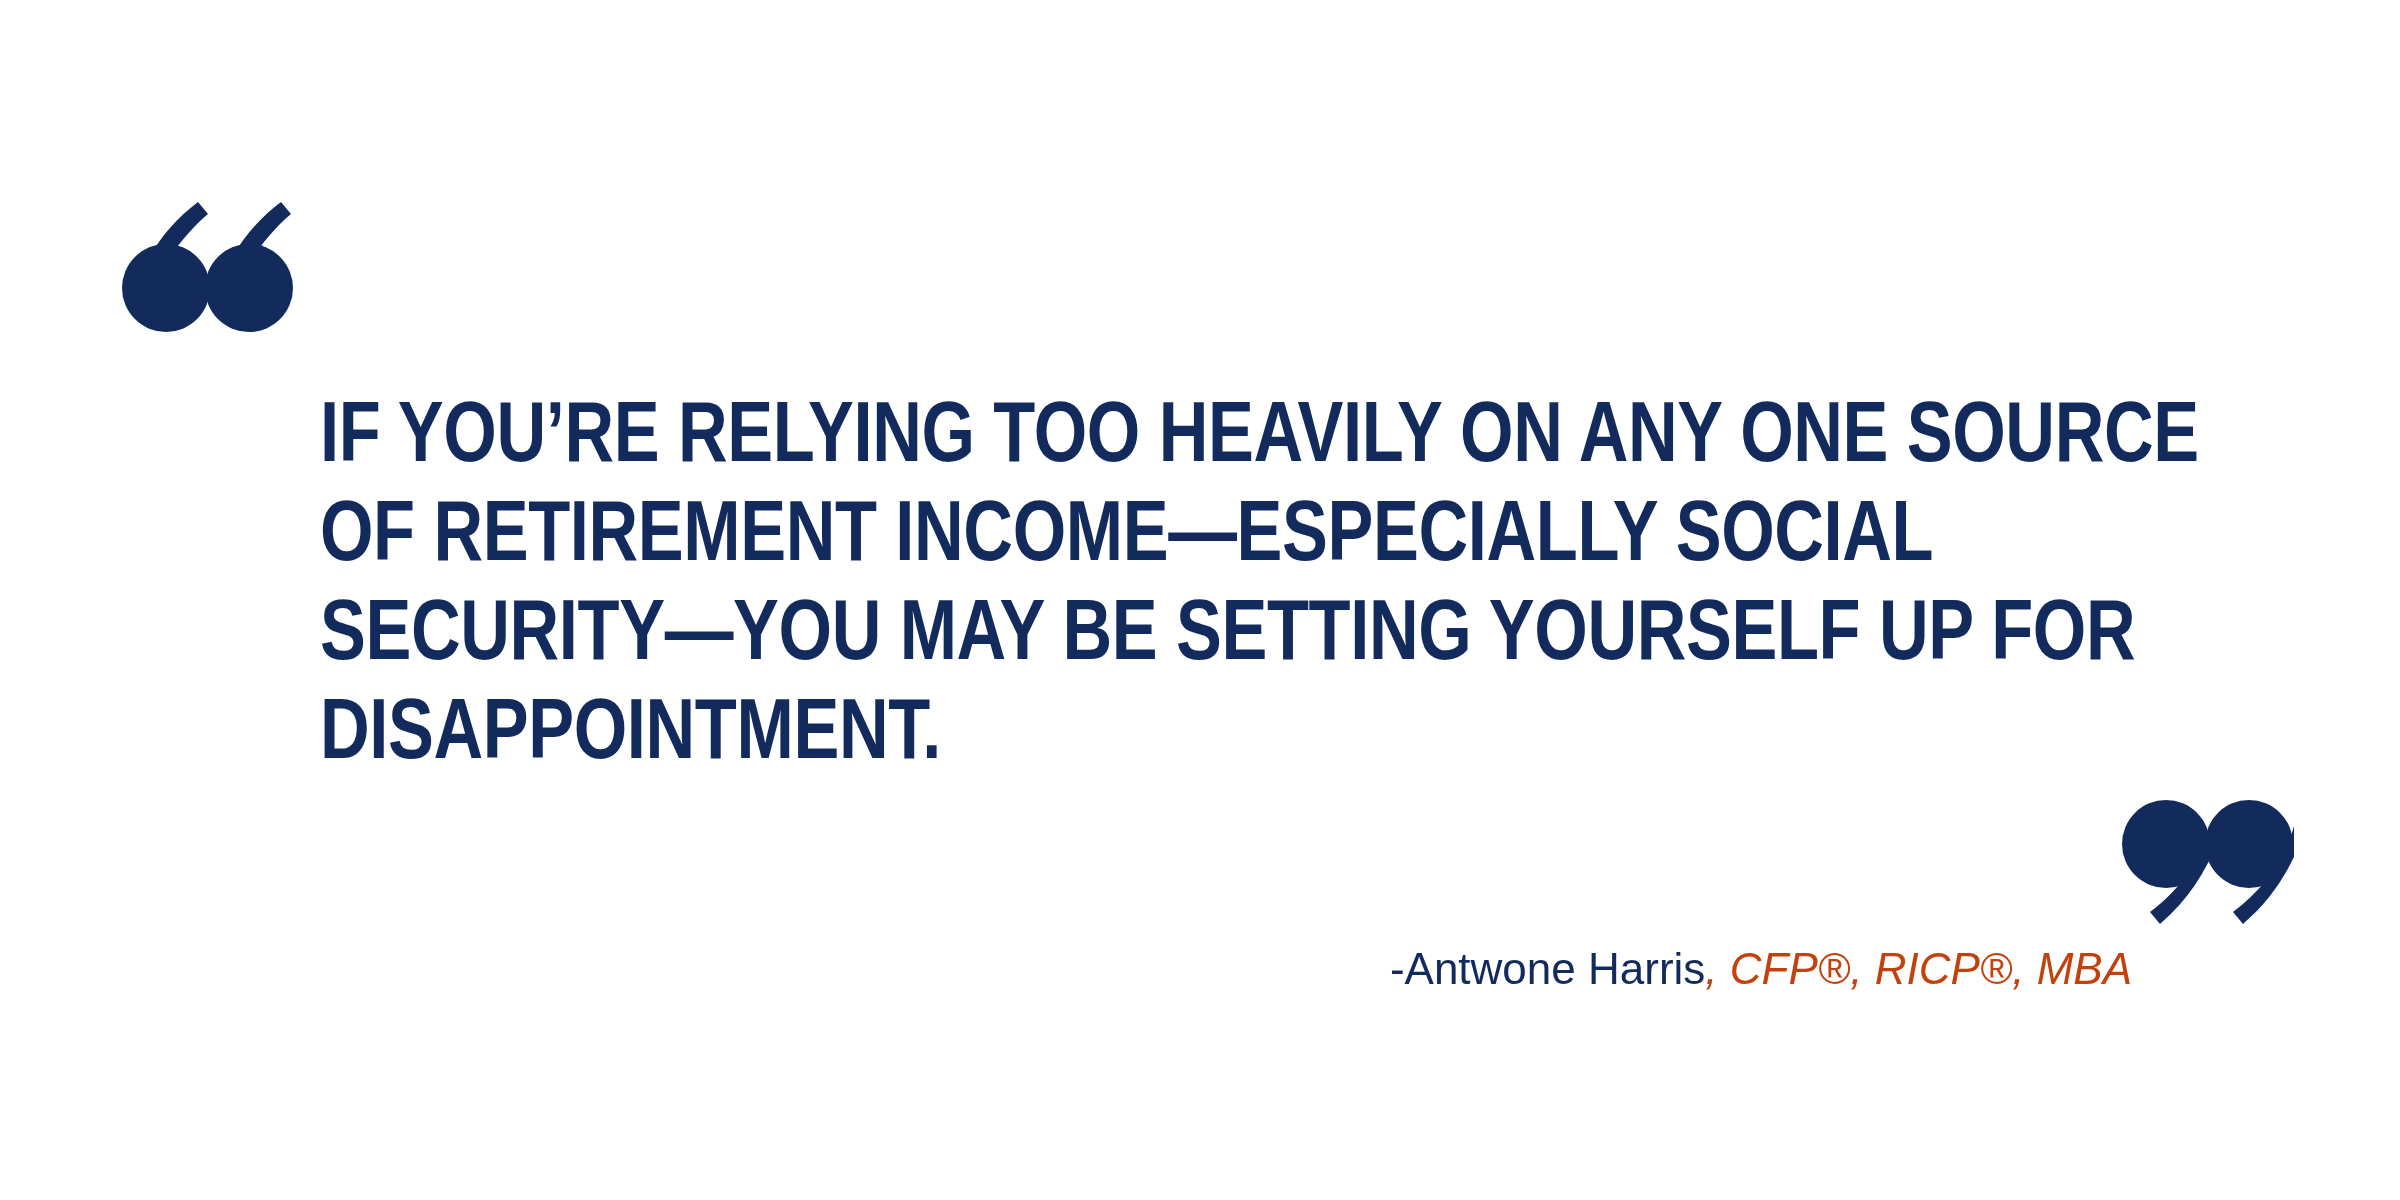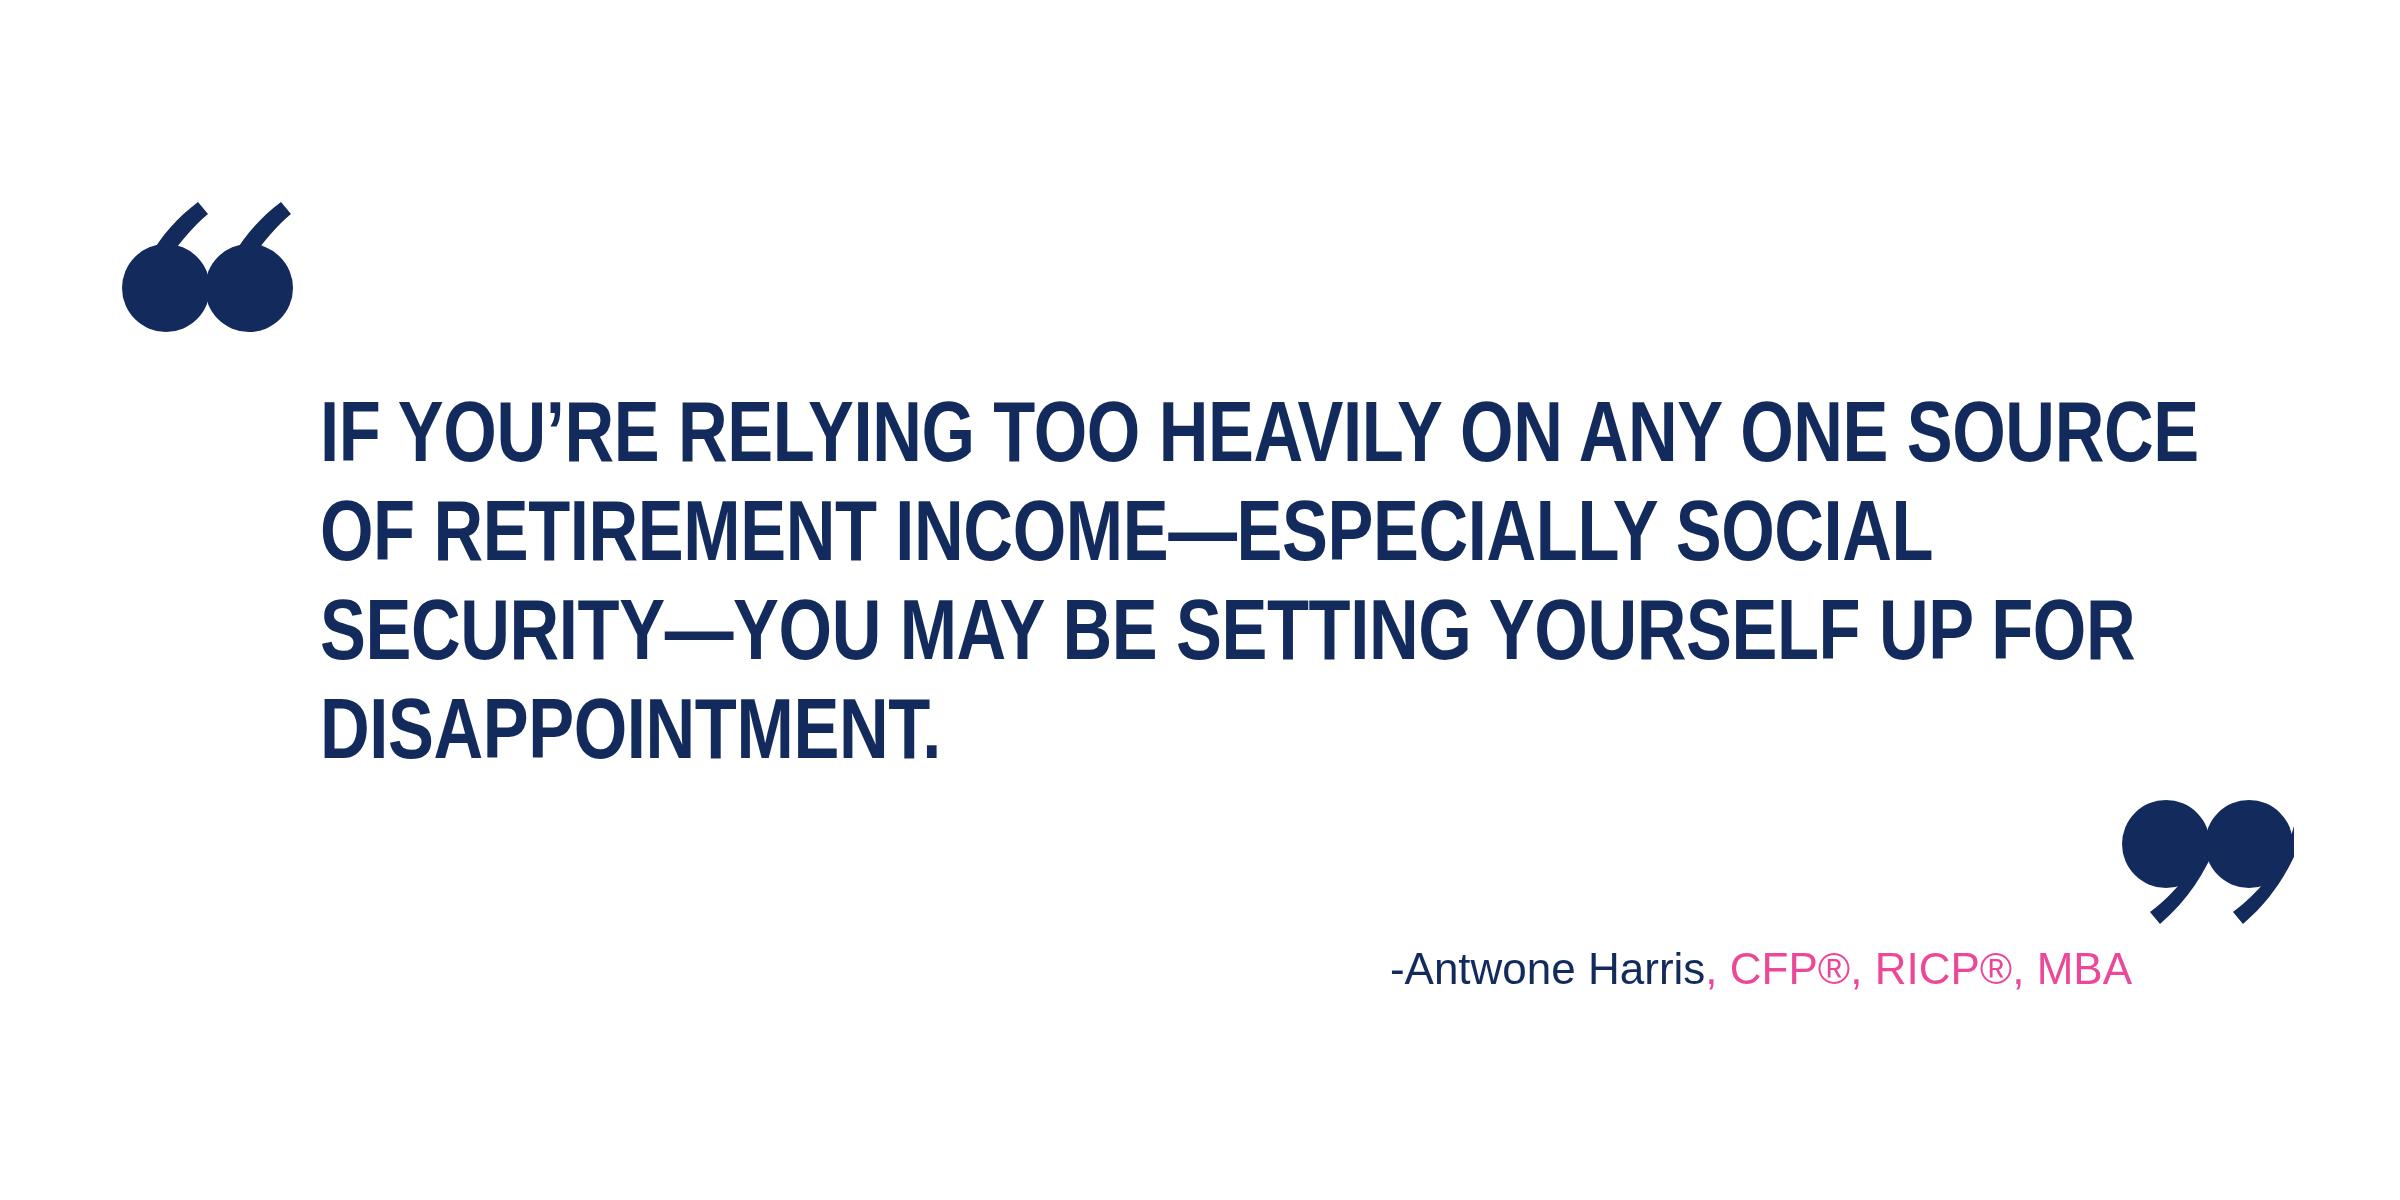", CFP®, RICP®, MBA" .attribution .credentials { color: #ec4899 -> #c2410c; font-style: none -> italic }
